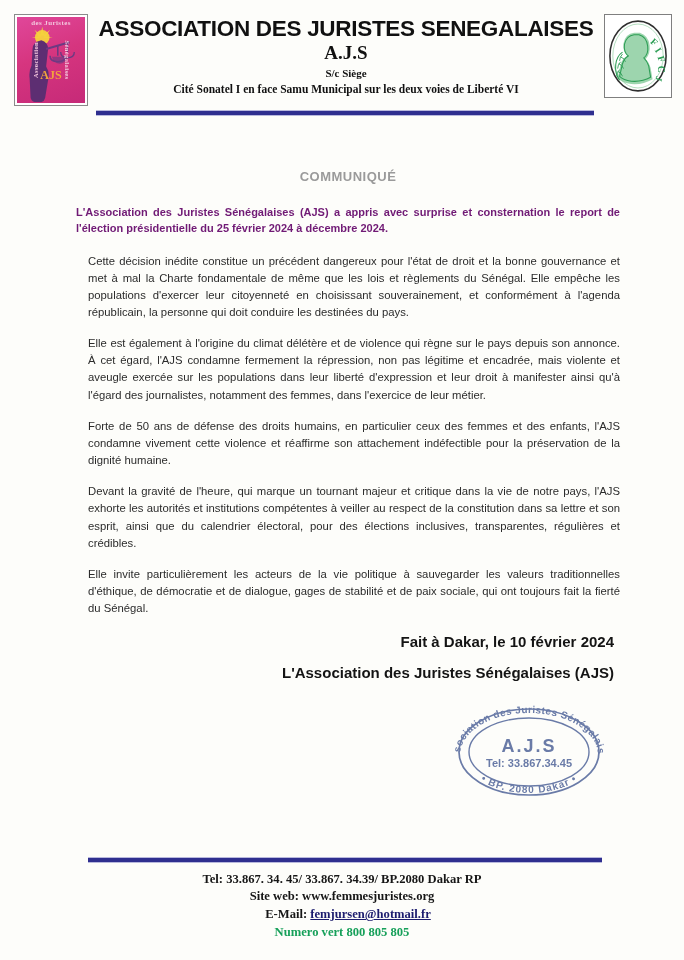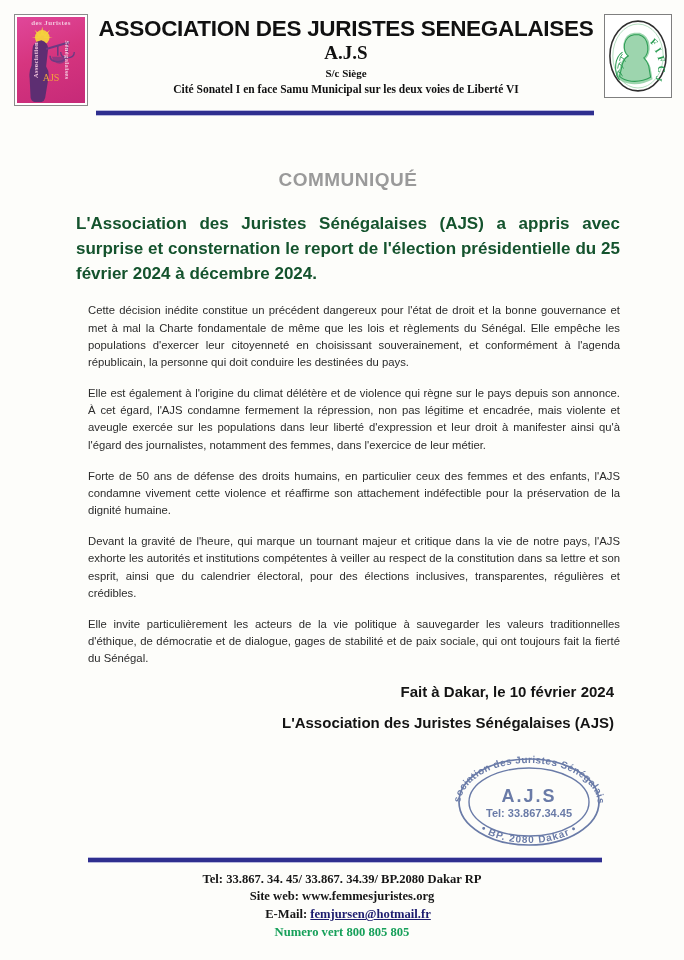"AJS" .ll-ajs { font-size: 10px -> 12px; font-weight: normal -> bold }
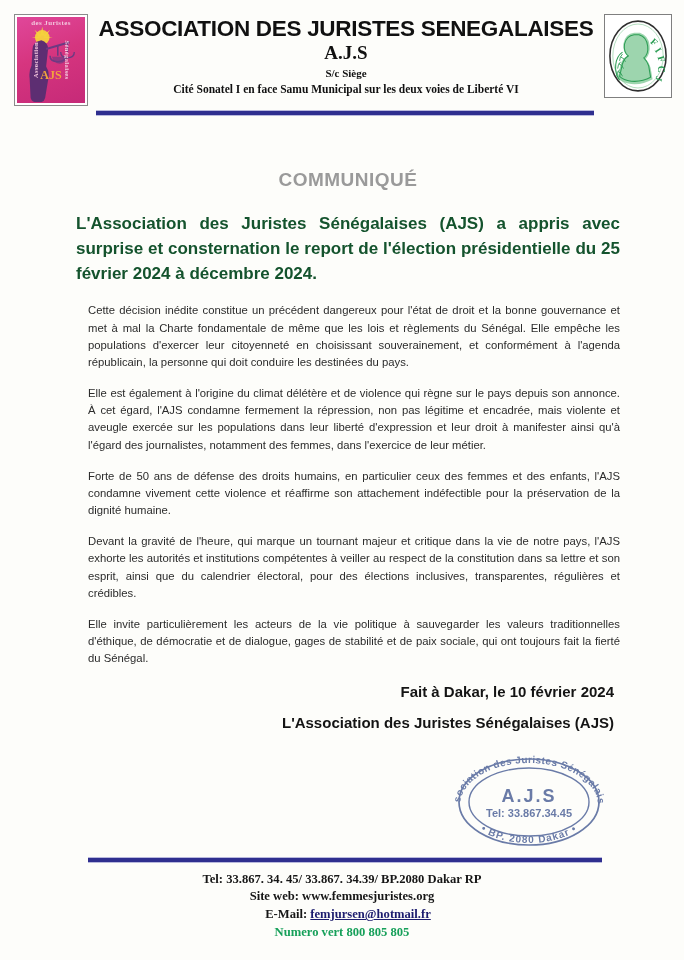"COMMUNIQUÉ" .communique-title { font-size: 19px -> 13px }
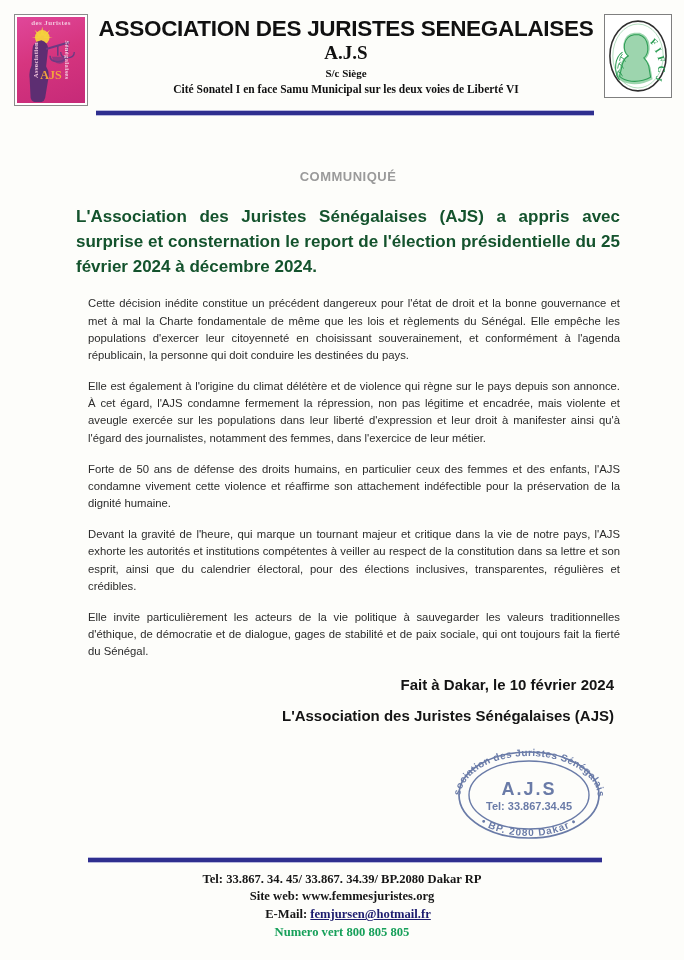"L'Association des Juristes Sénégalaises (AJS) a" .lede { color: #14532d -> #701a75; font-size: 17px -> 11px }
